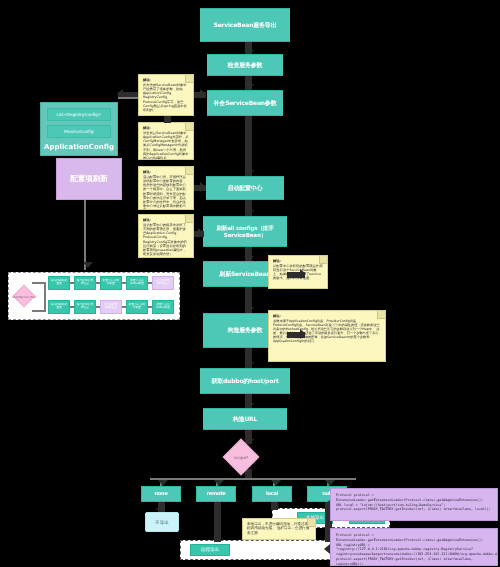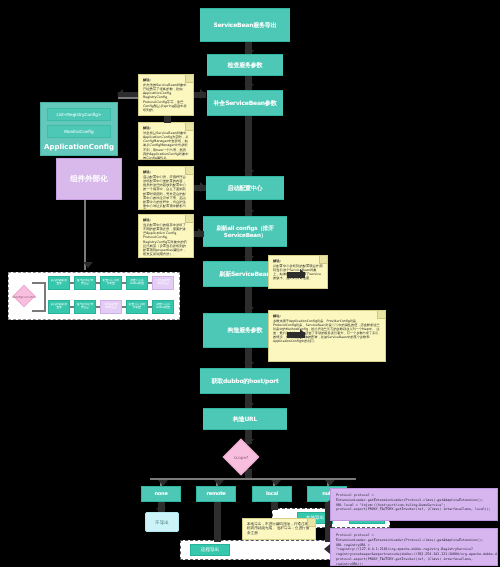"组件外部化" span { text: 组件外部化 -> 配置项刷新 }
